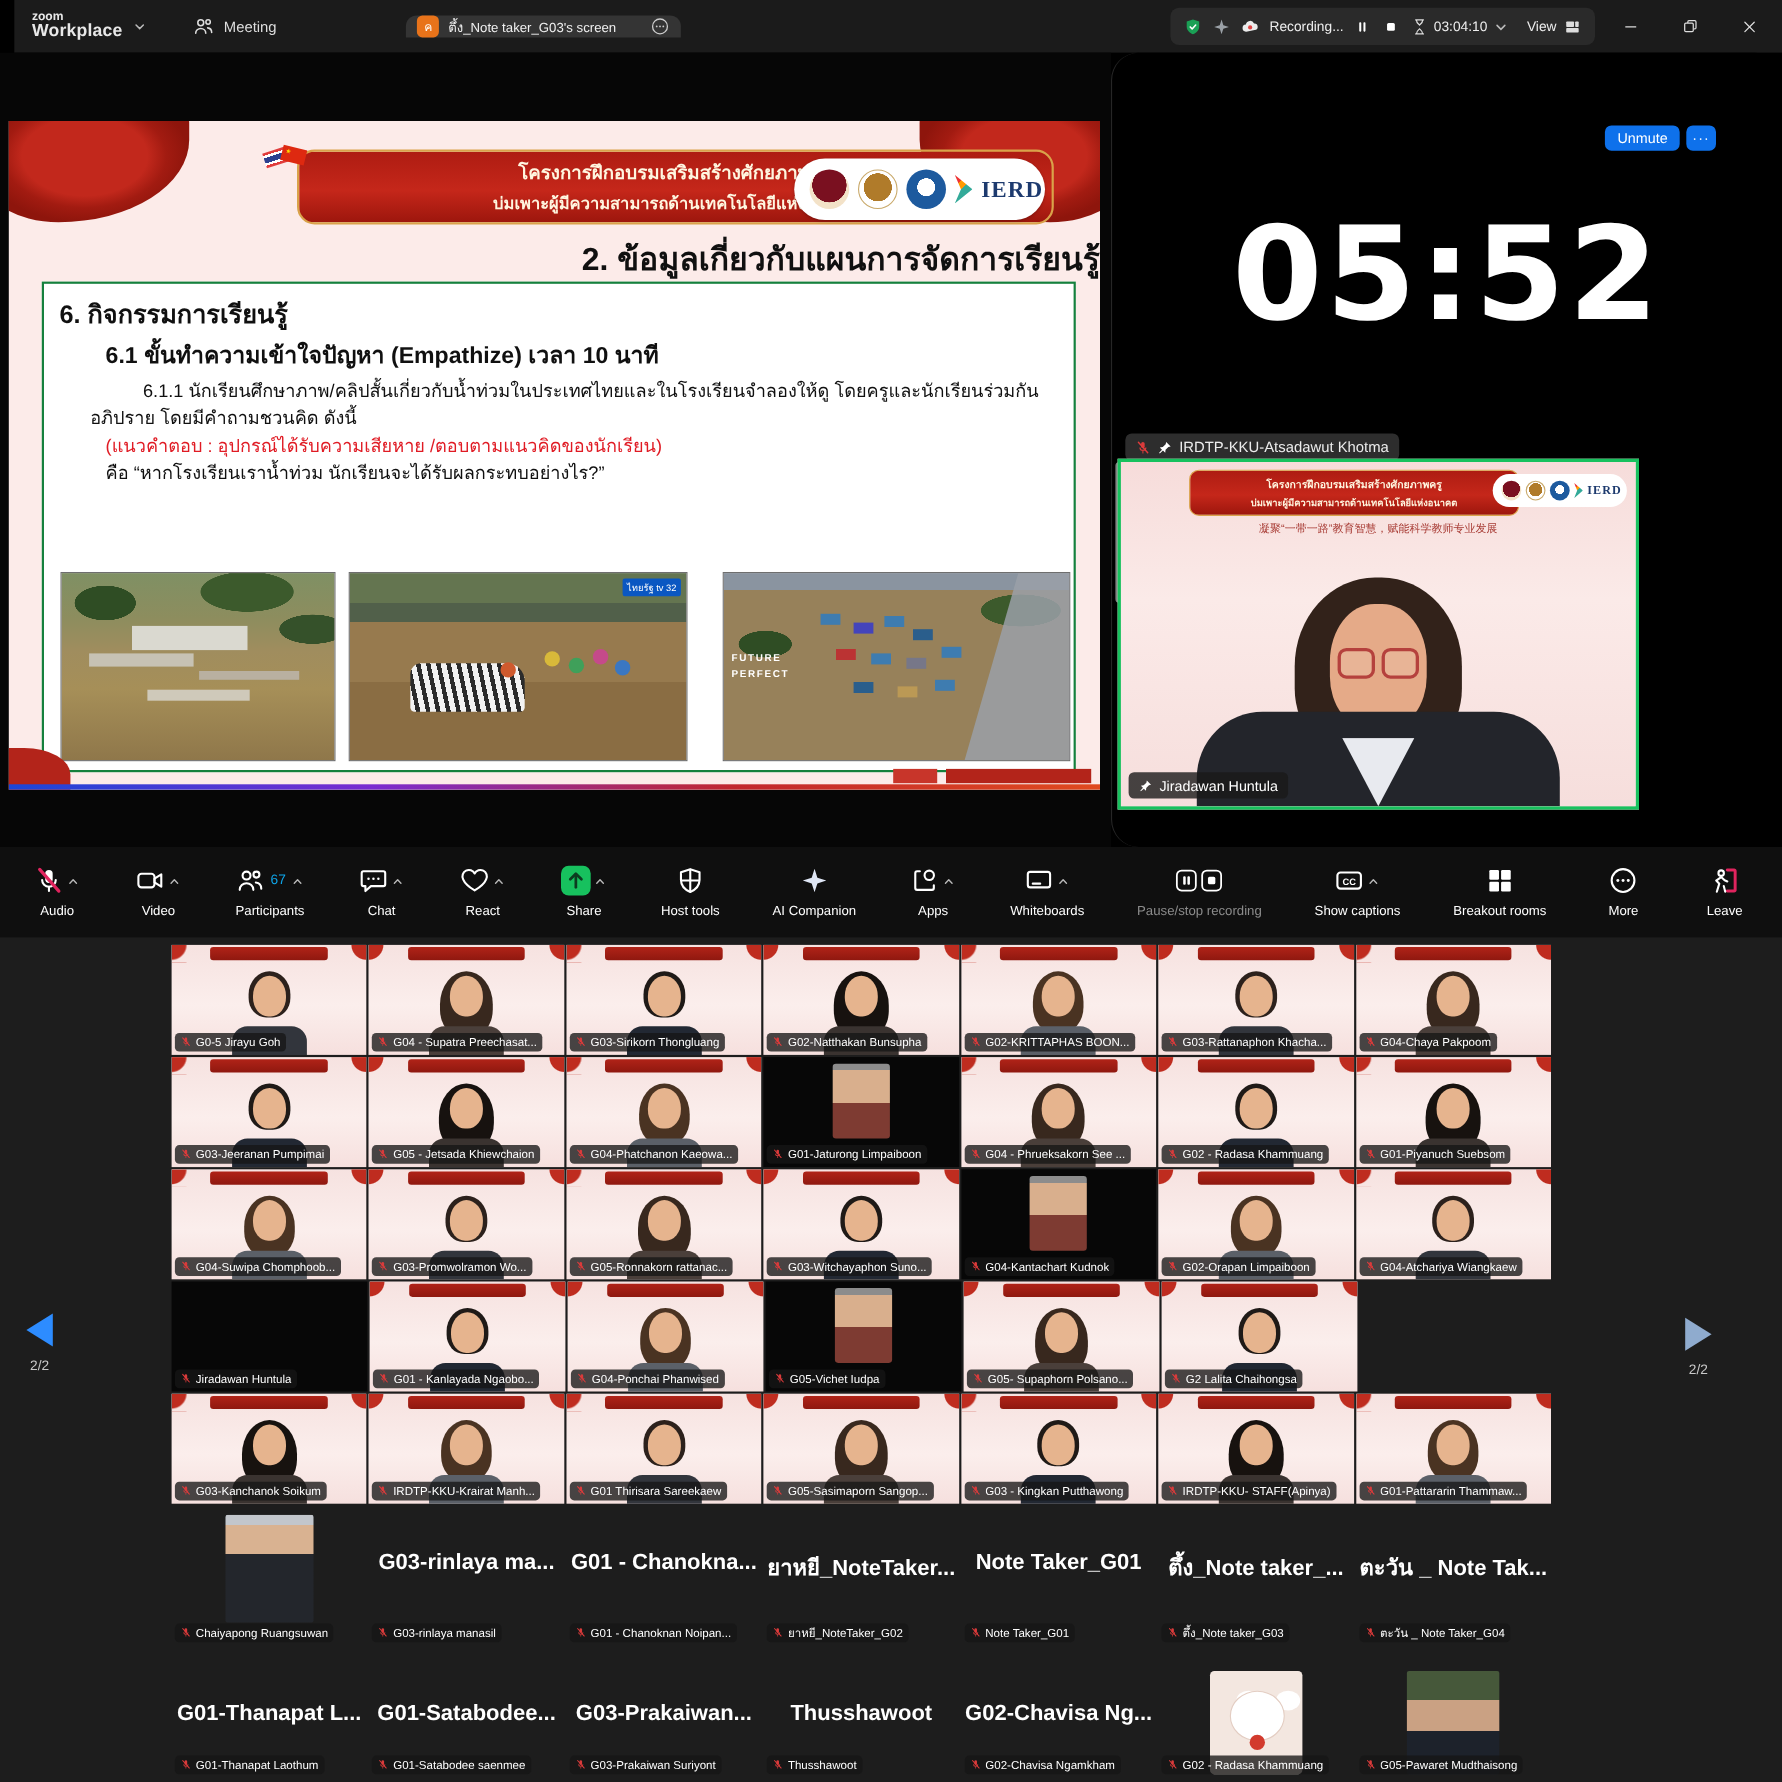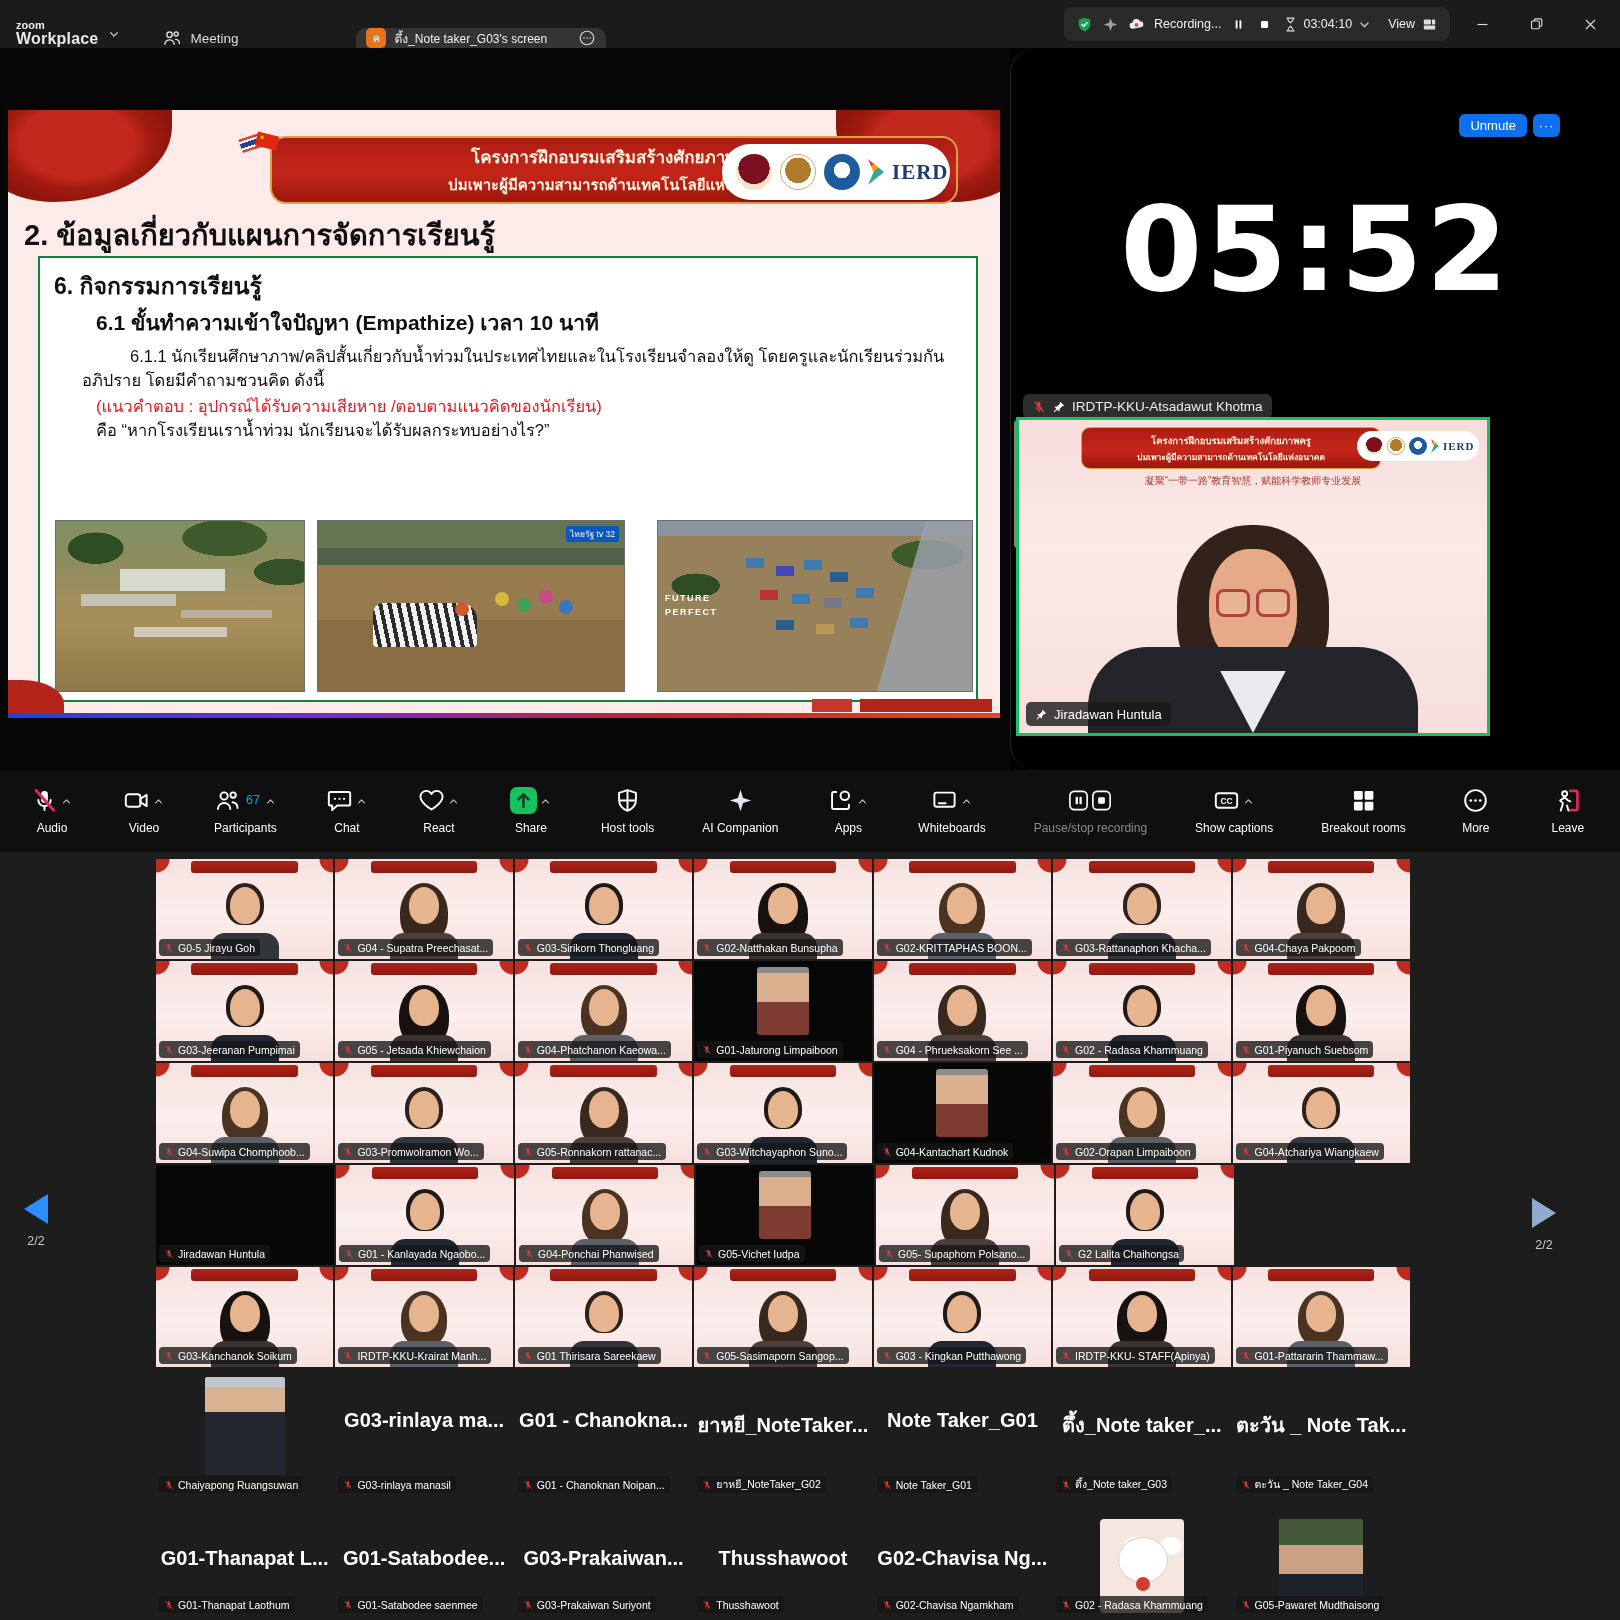"zoom" .titlebar { align-items: flex-end -> center; margin-left: none -> 13px }
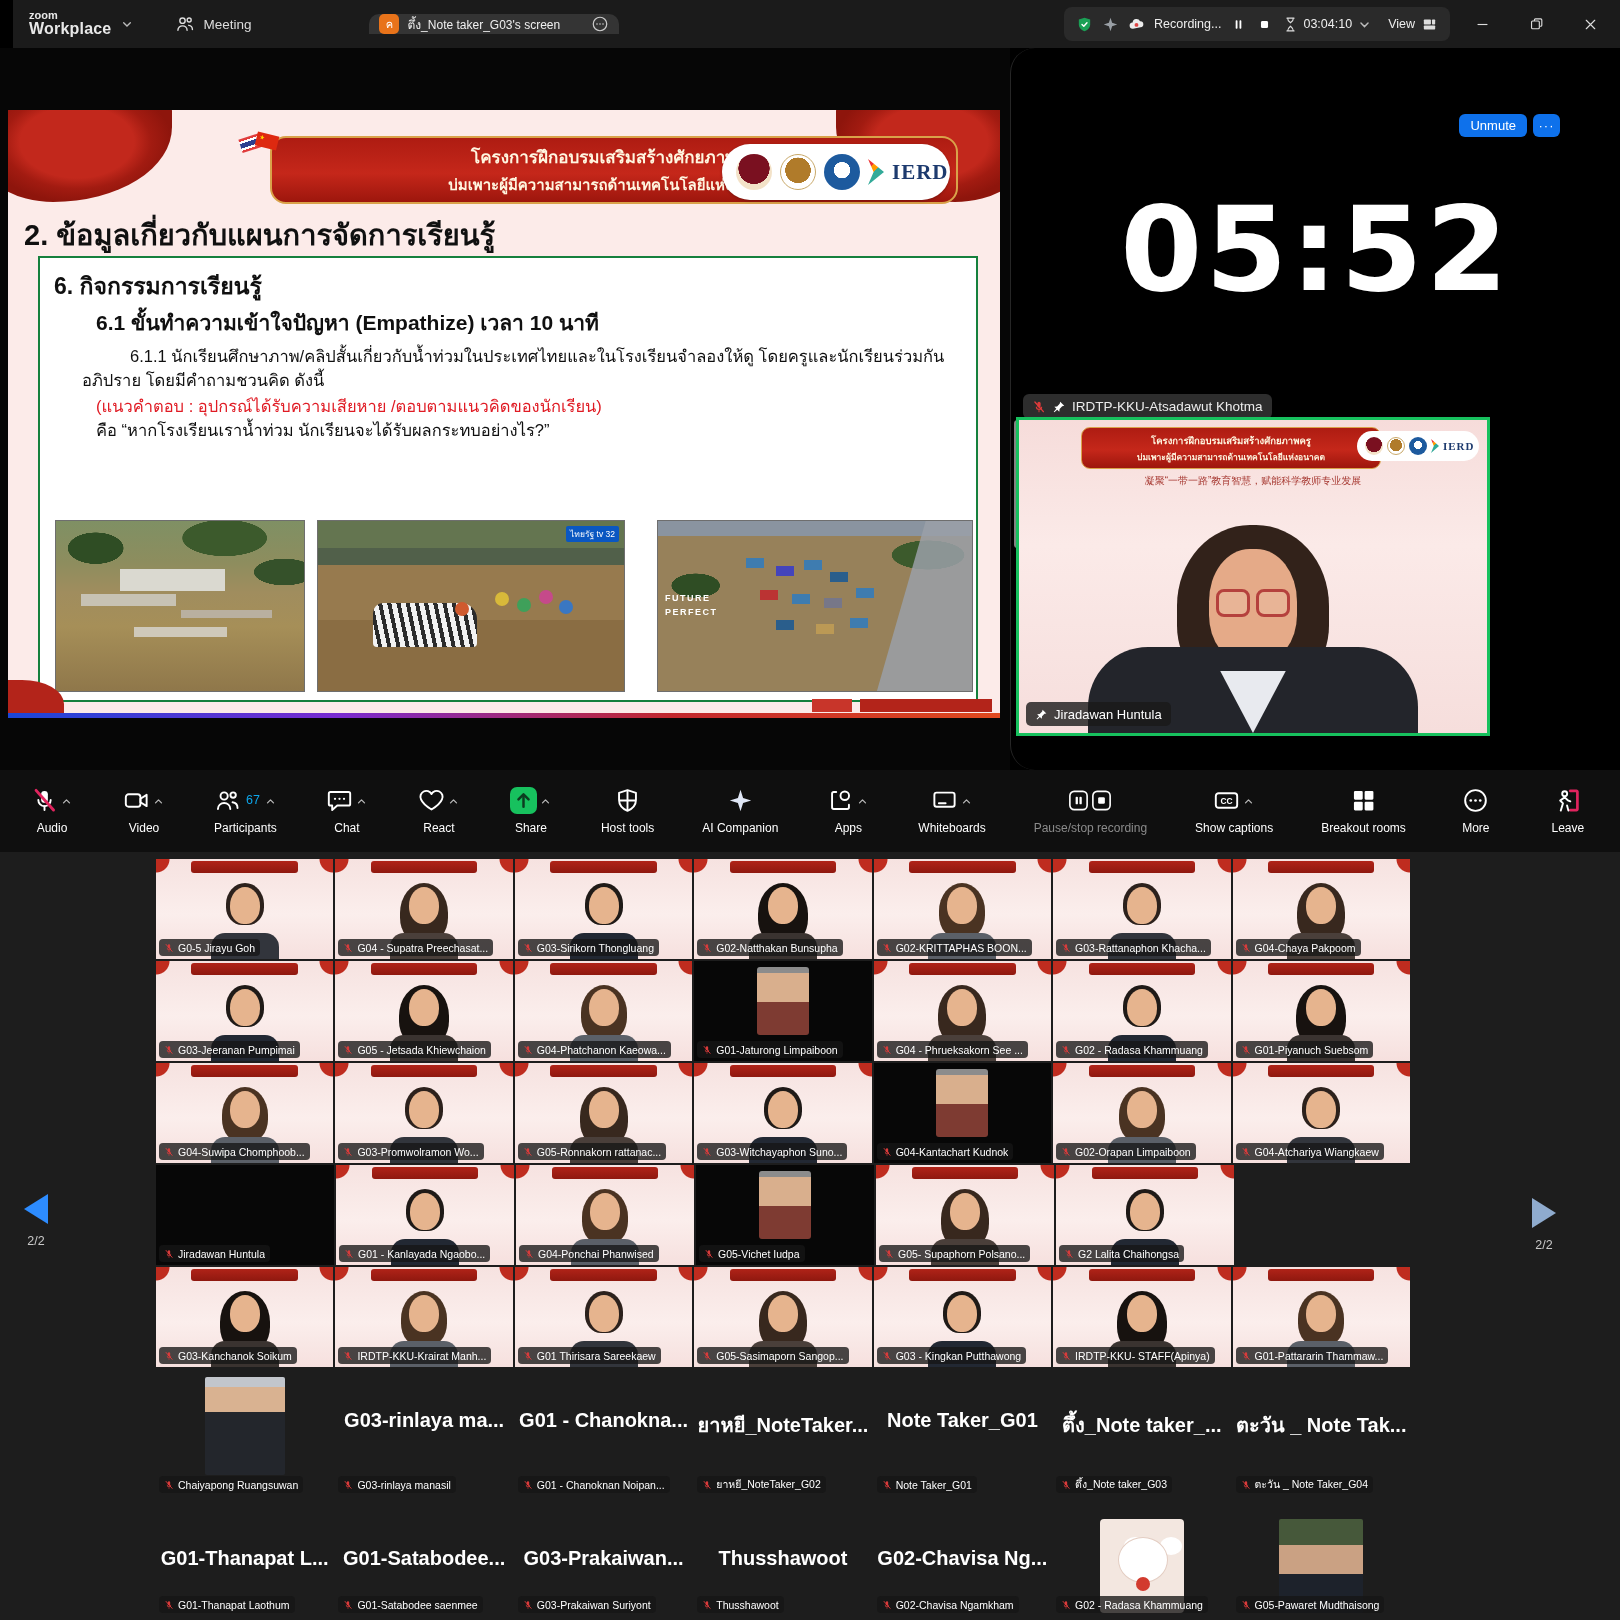"2. ข้อมูลเกี่ยวกับแผนการจัดการเรียนรู้" .slide-title { text-align: left -> right }
